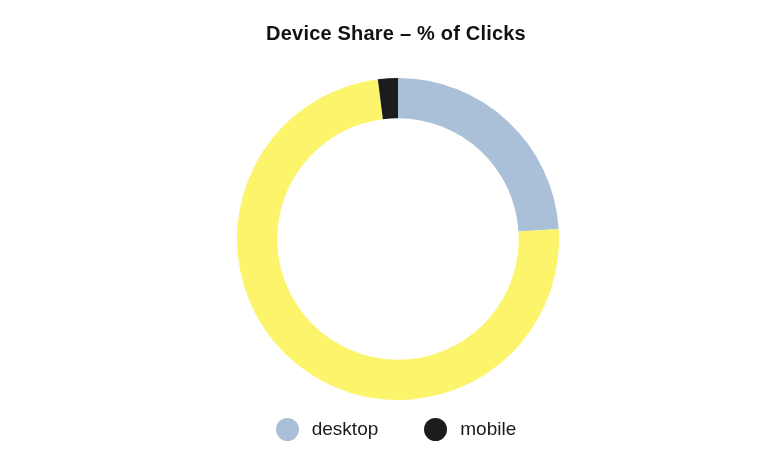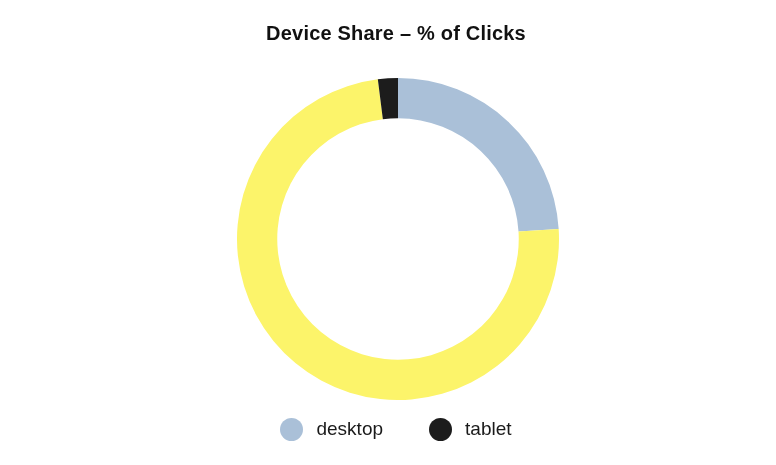"tablet" span.legend-label { text: tablet -> mobile }
